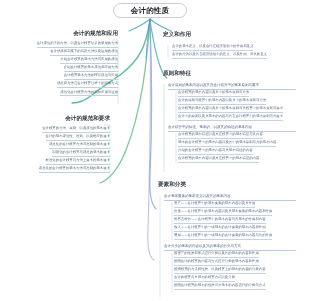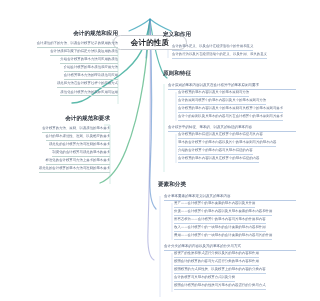"会计的性质" .central { margin-top: 32px -> none }
